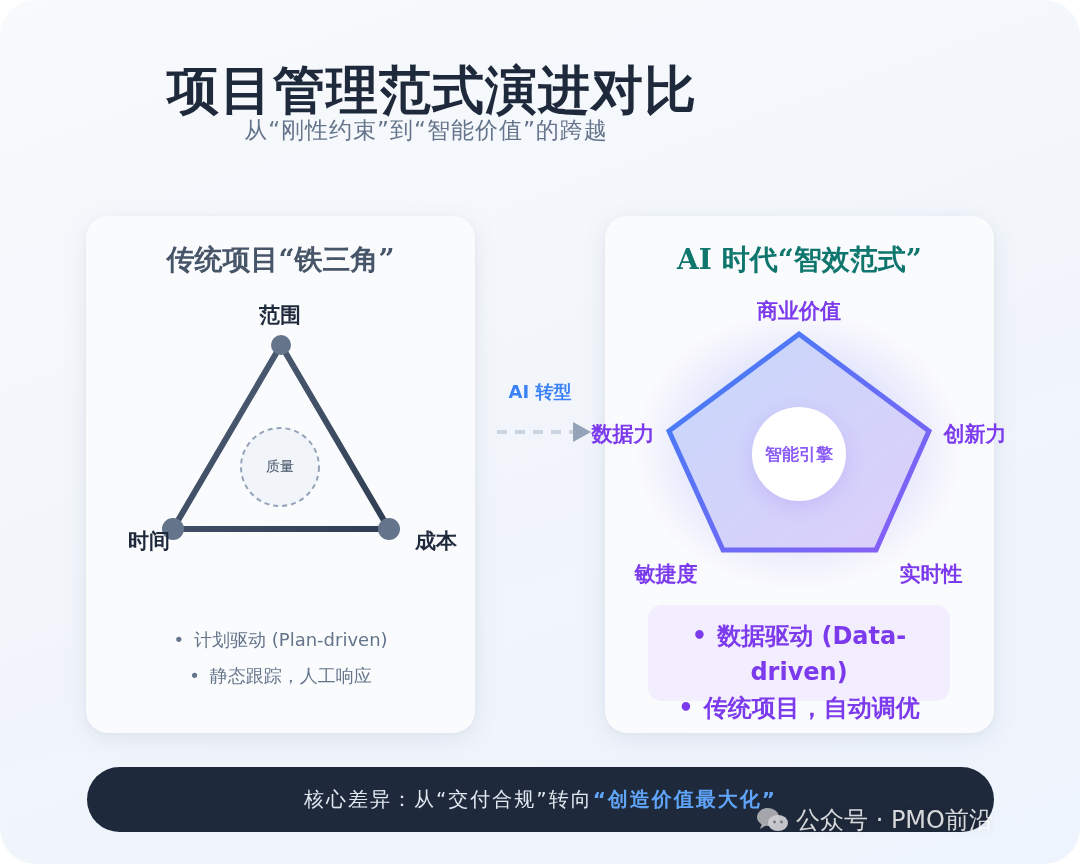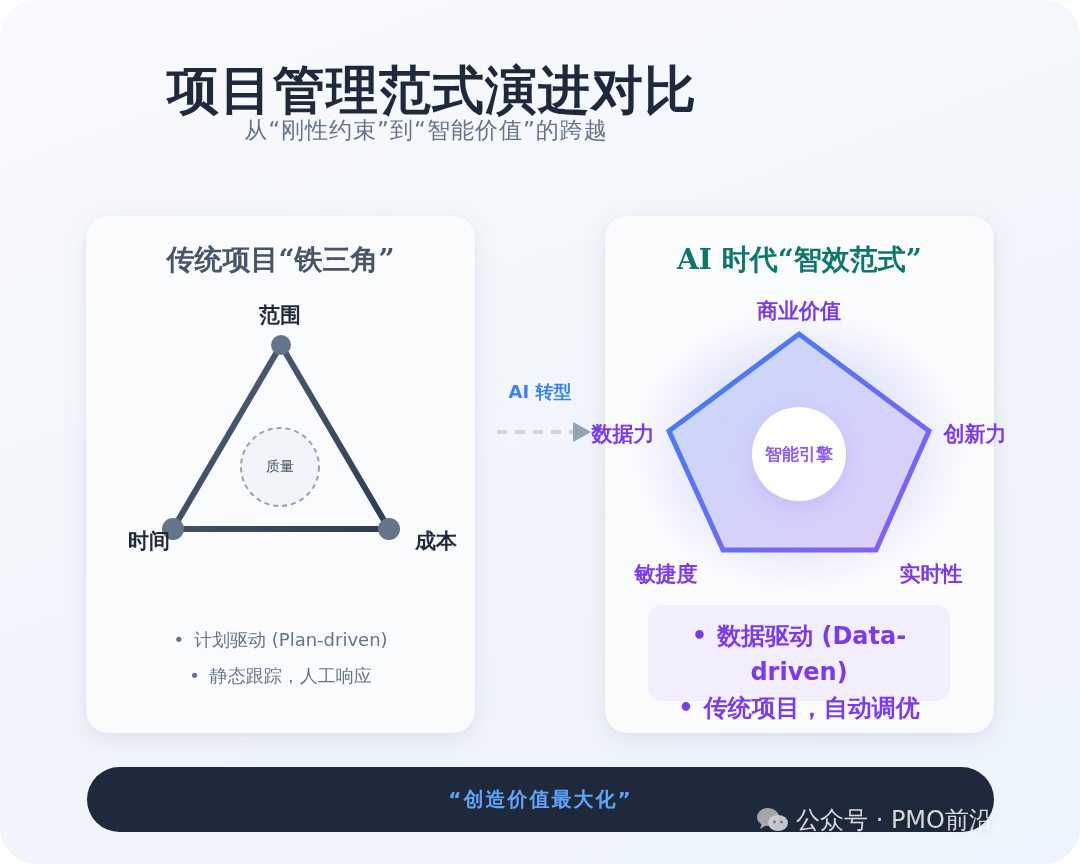"核心差异：从“交付合规”转向" span { html: none -> <span>核心差异：从“交付合规”转向</span> }
